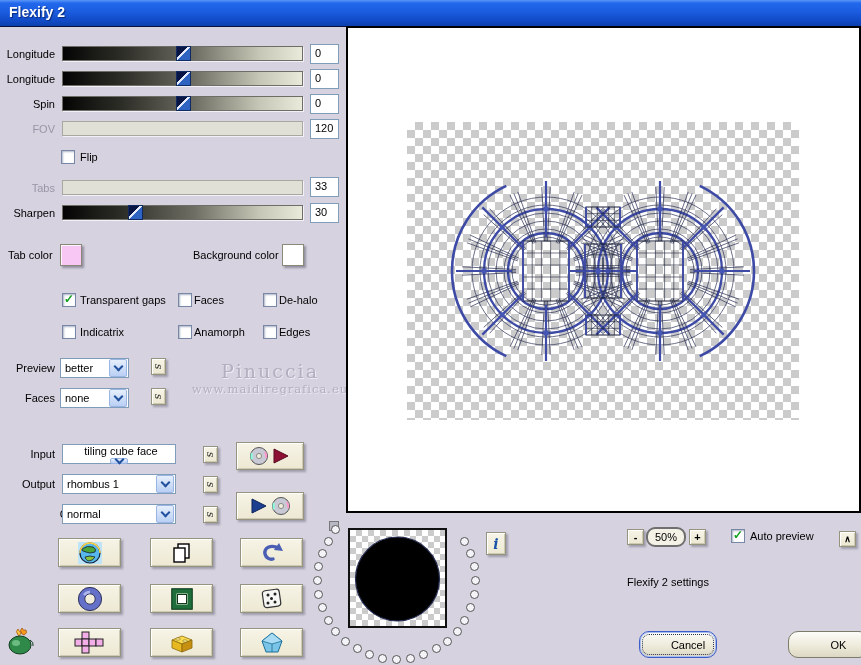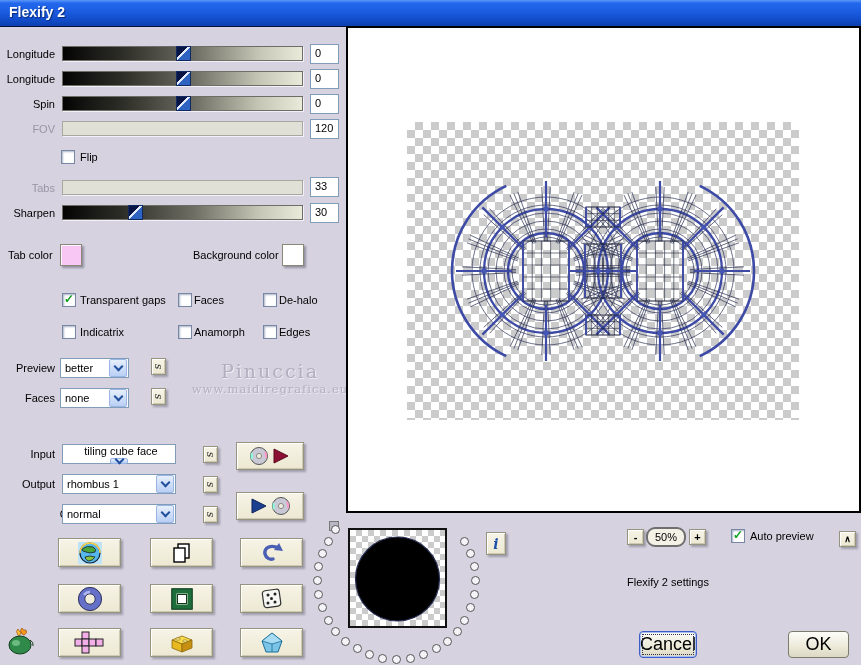"Cancel" .pbtn { border-radius: 4px -> 10px; font-size: 18px -> 11px; padding-left: none -> 20px }
